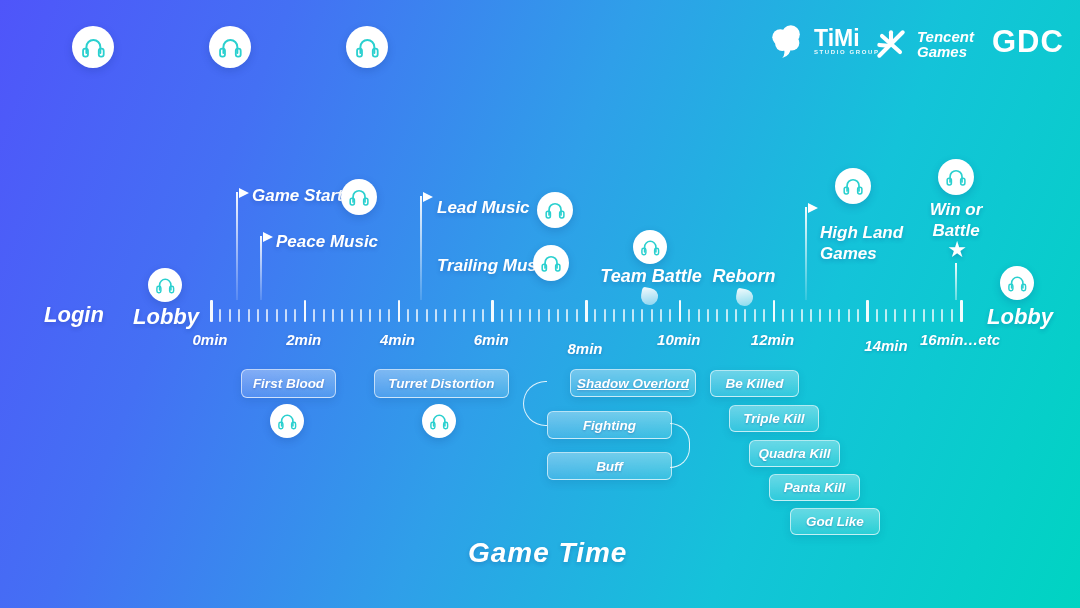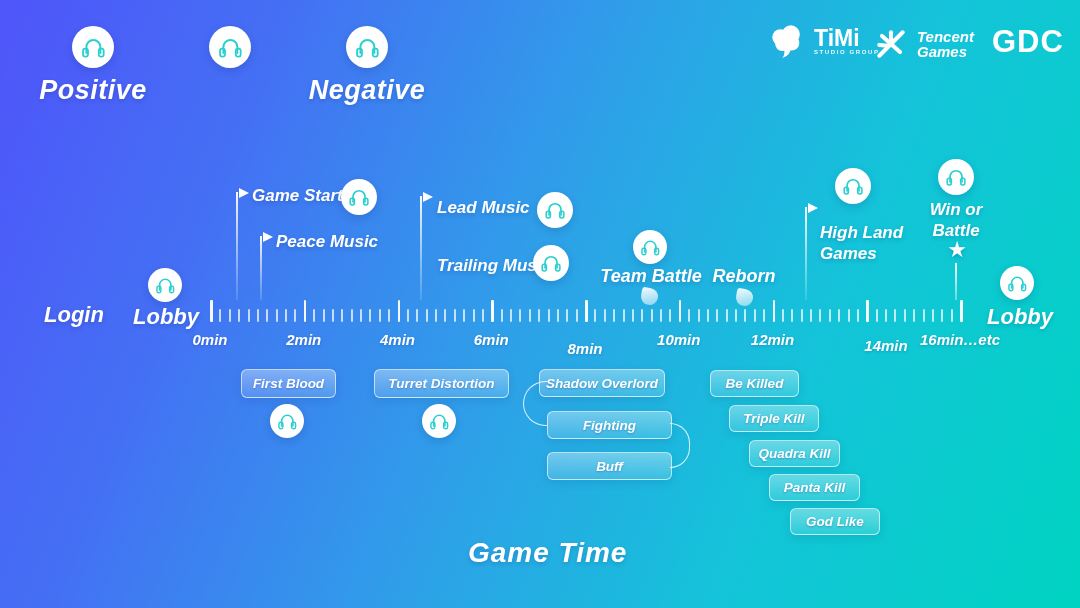"Positive" div.legend-label { html: <div>Positive</div> -> none }
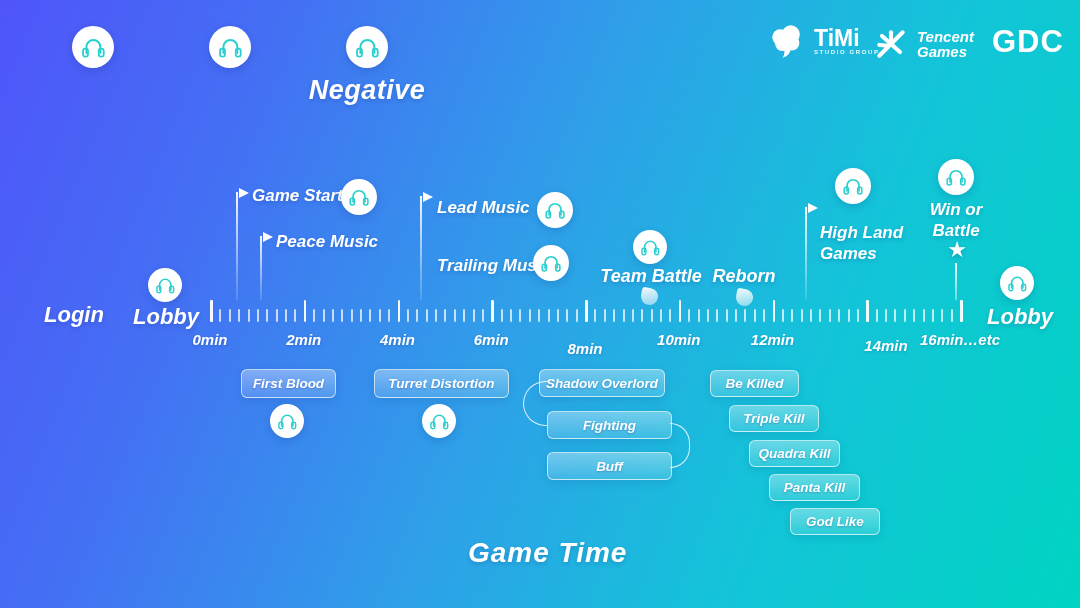"Negative" div.legend-label { html: <div>Negative</div> -> none }
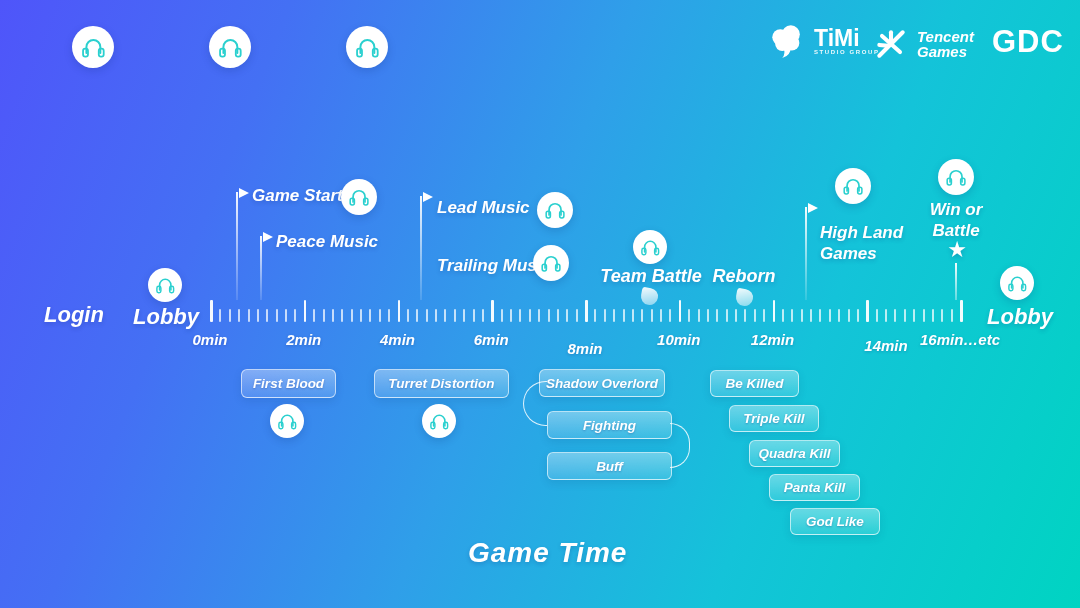"Shadow Overlord" div.pill { left: 539px -> 570px; text-decoration: none -> underline }
